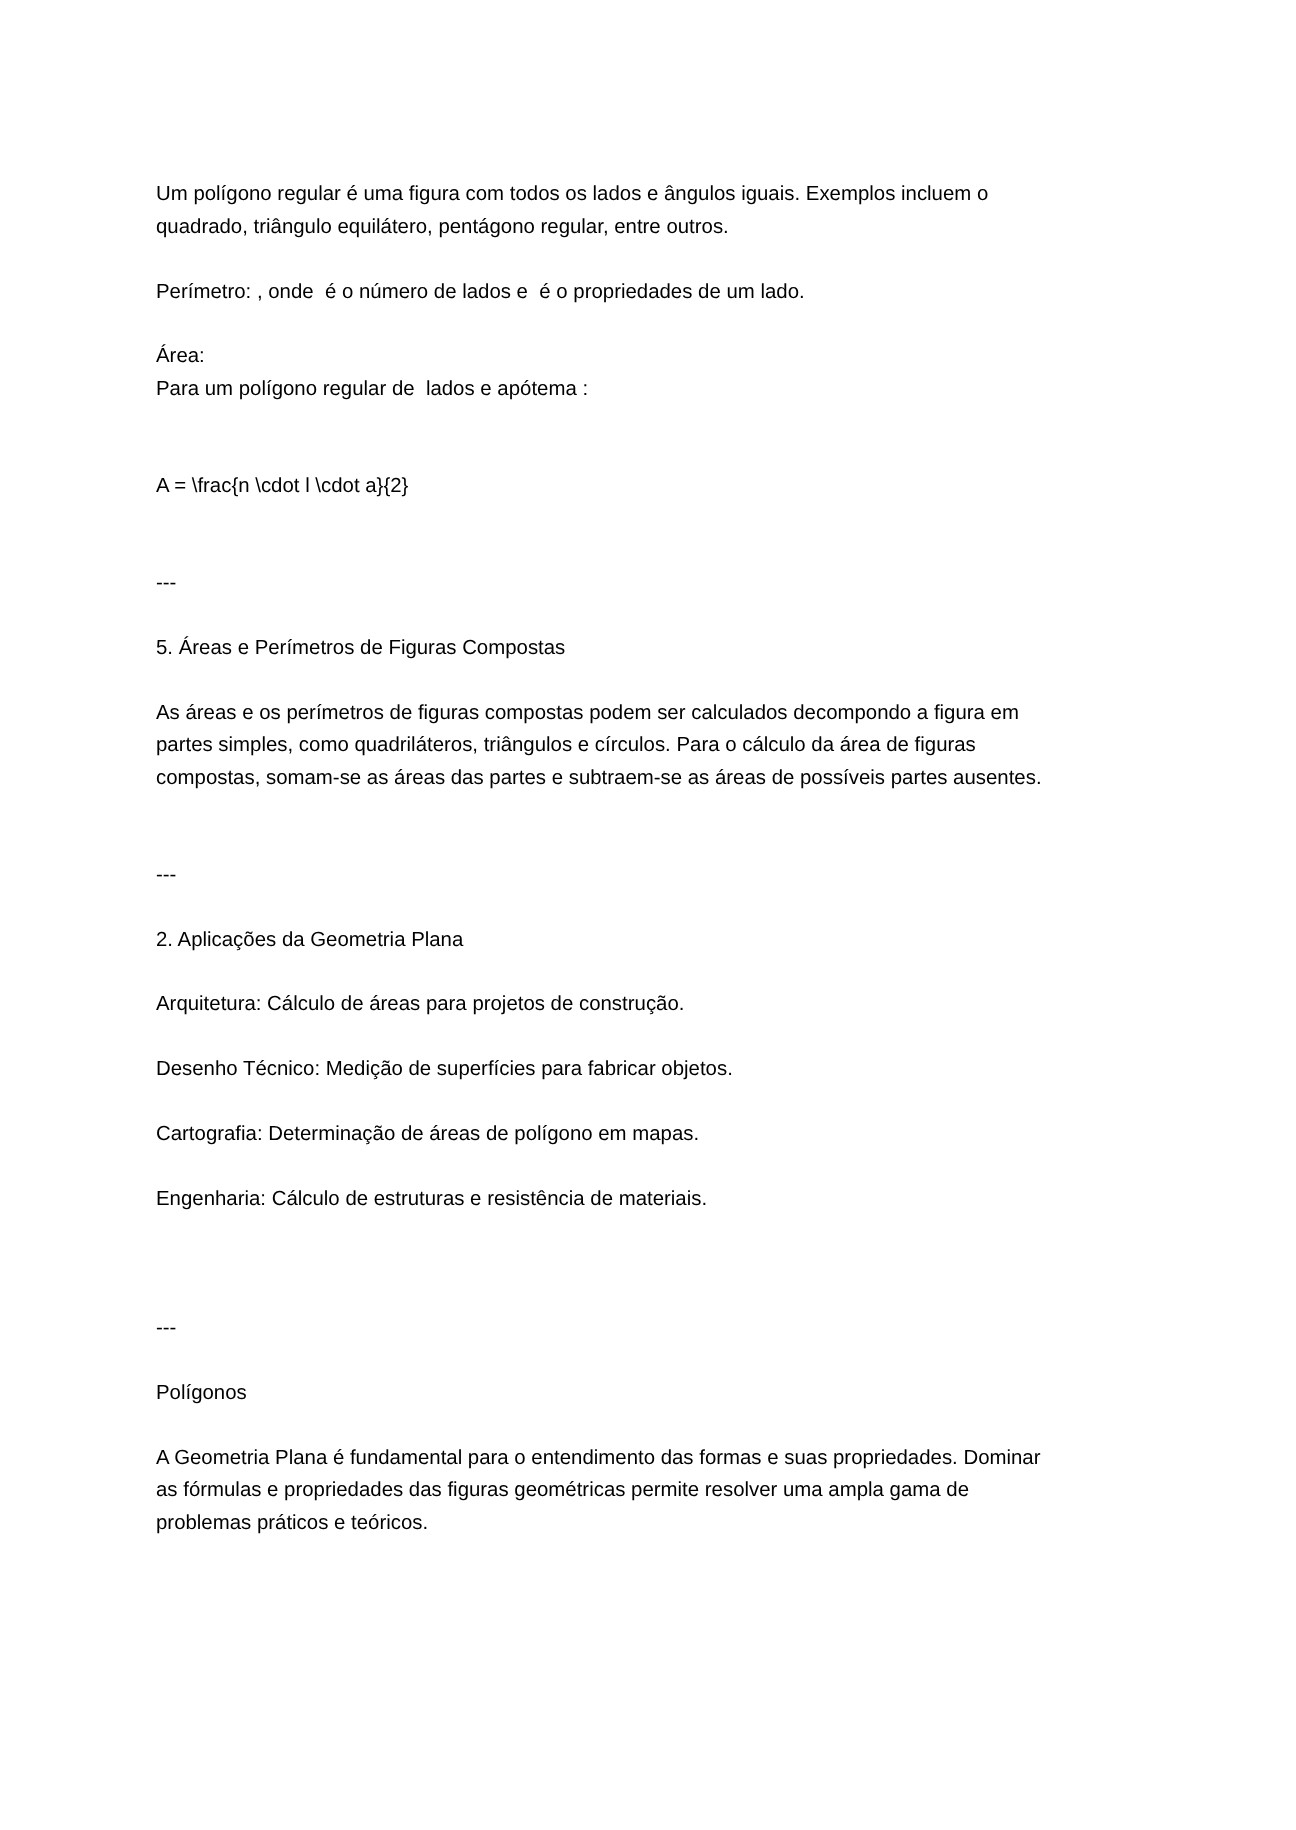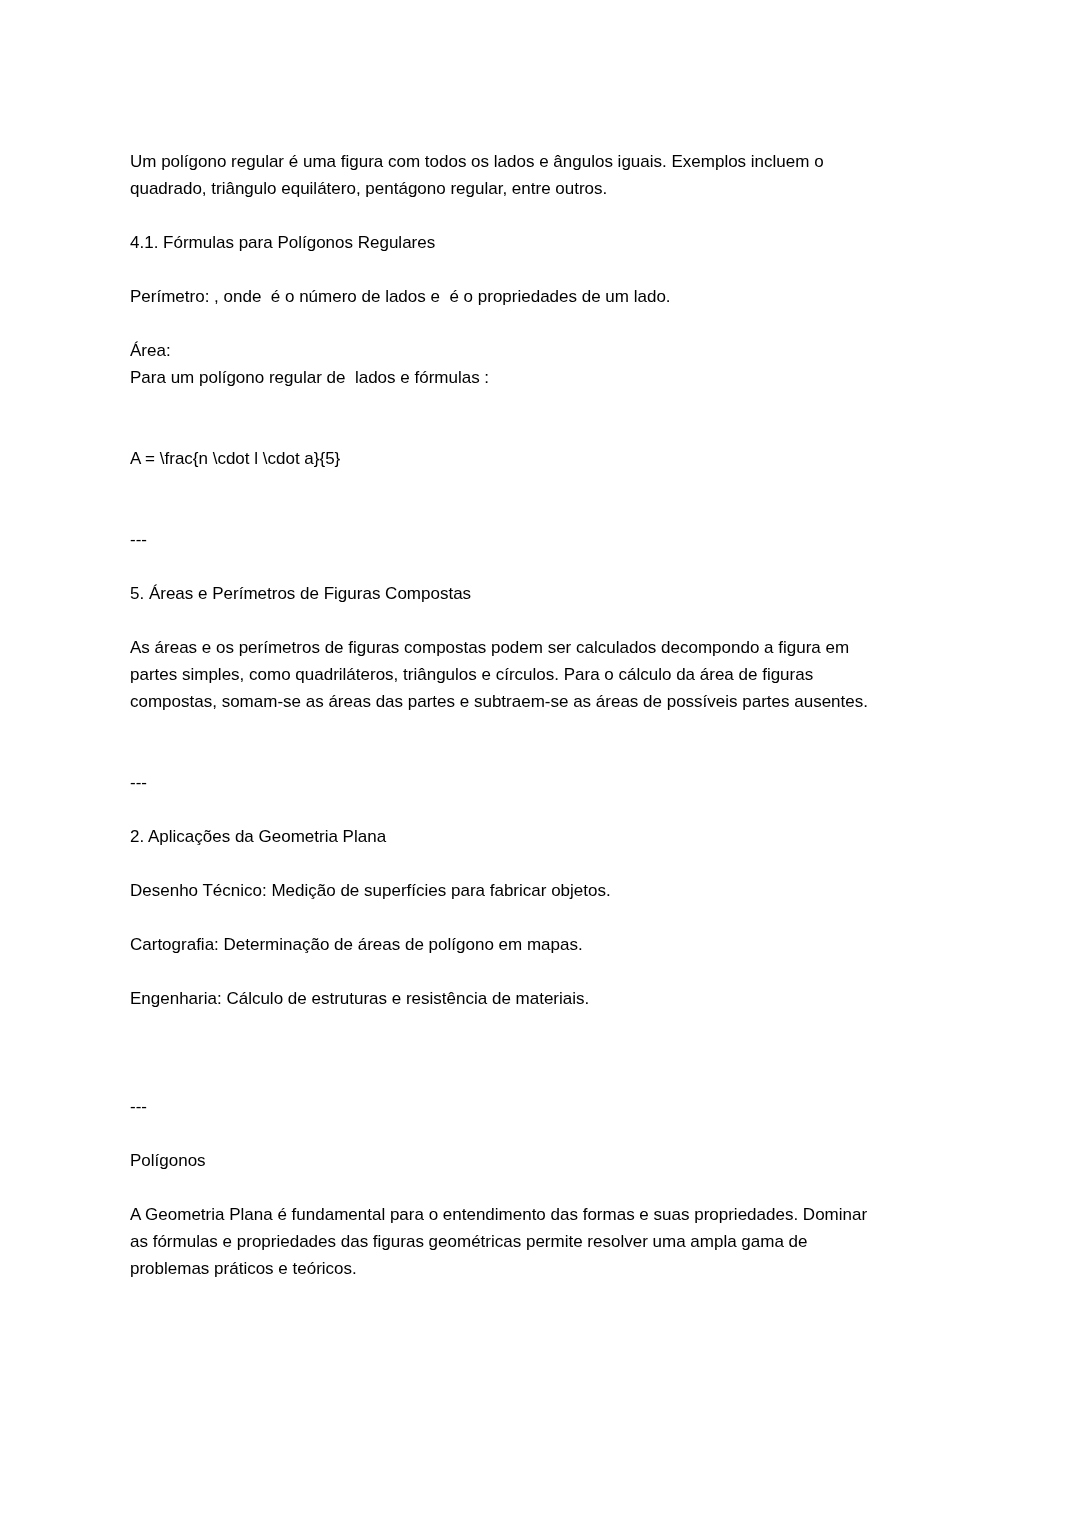"4.1. Fórmulas para Polígonos Regulares" p.para { html: <p>4.1. Fórmulas para Polígonos Regulares</p> -> none }
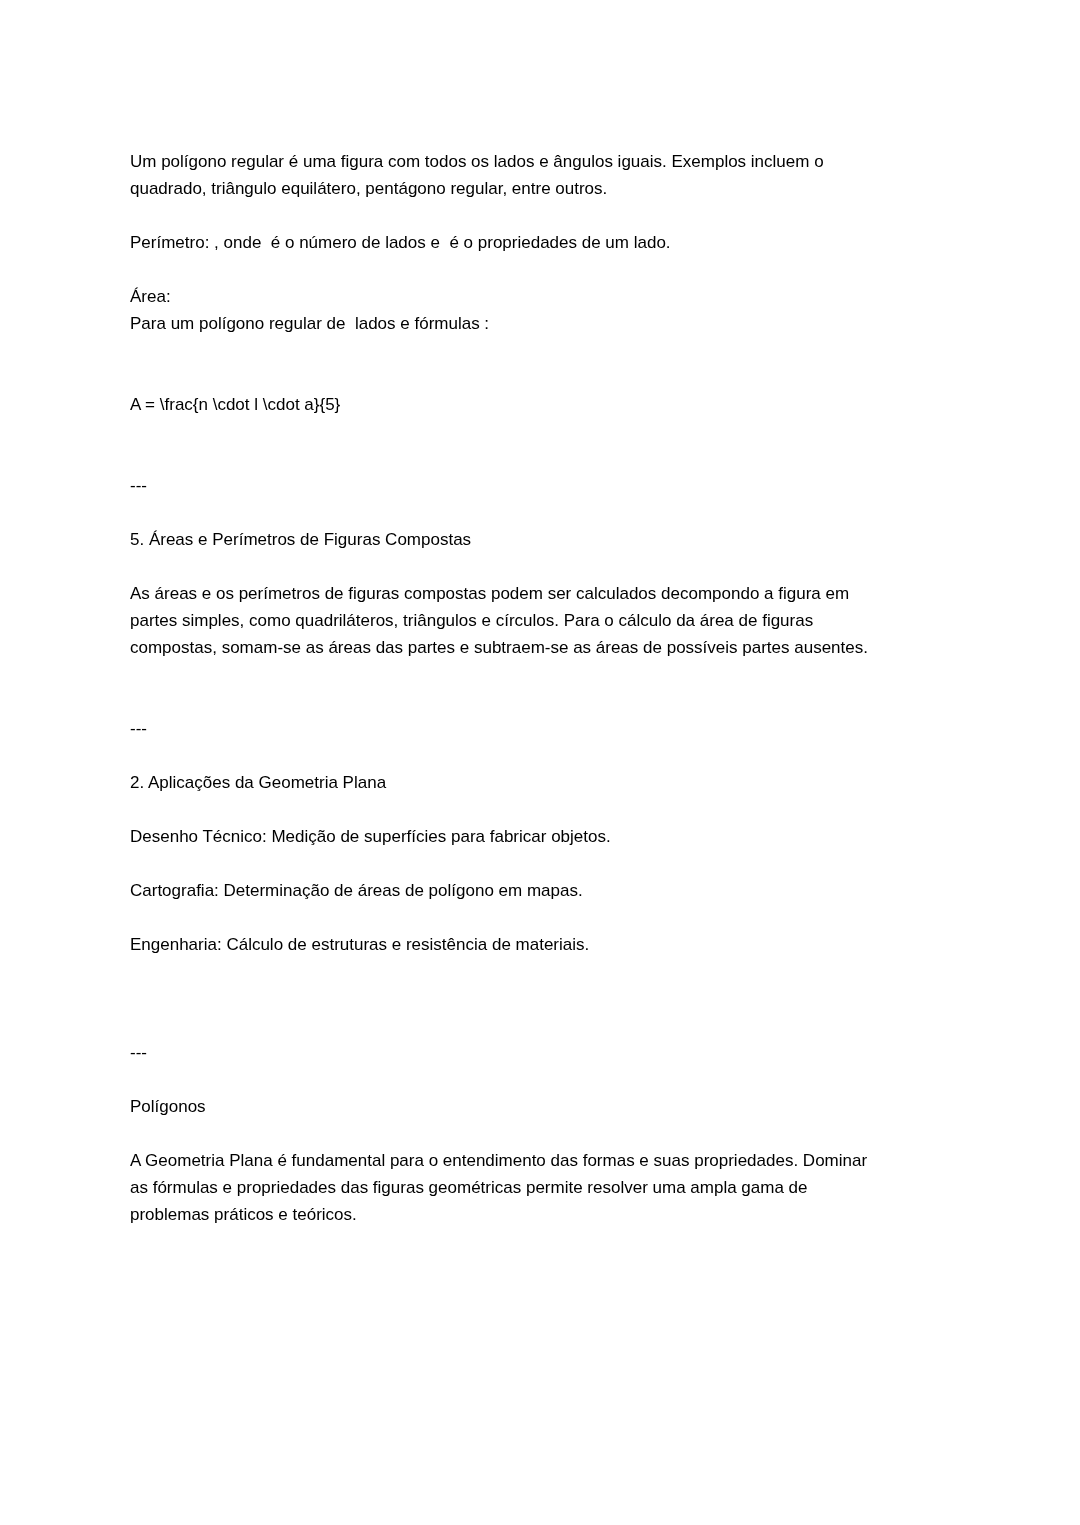"Área:" p.para { text: fórmulas -> apótema }
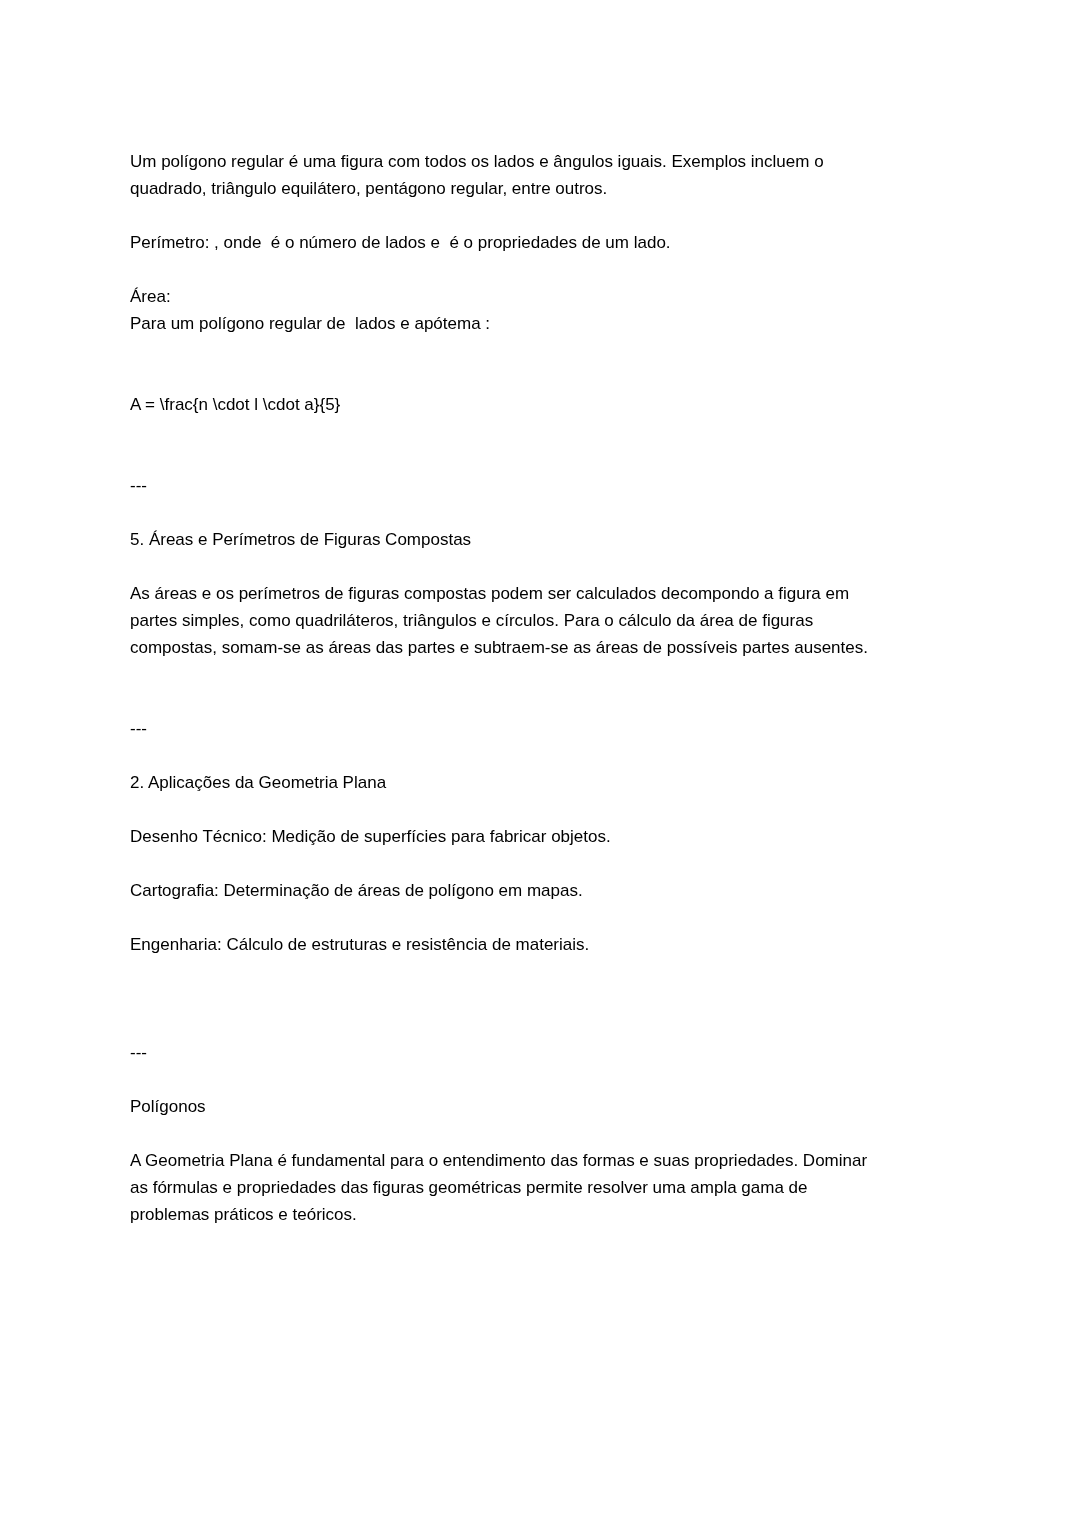"A = \frac{n \cdot l" p.para { text: 5 -> 2 }
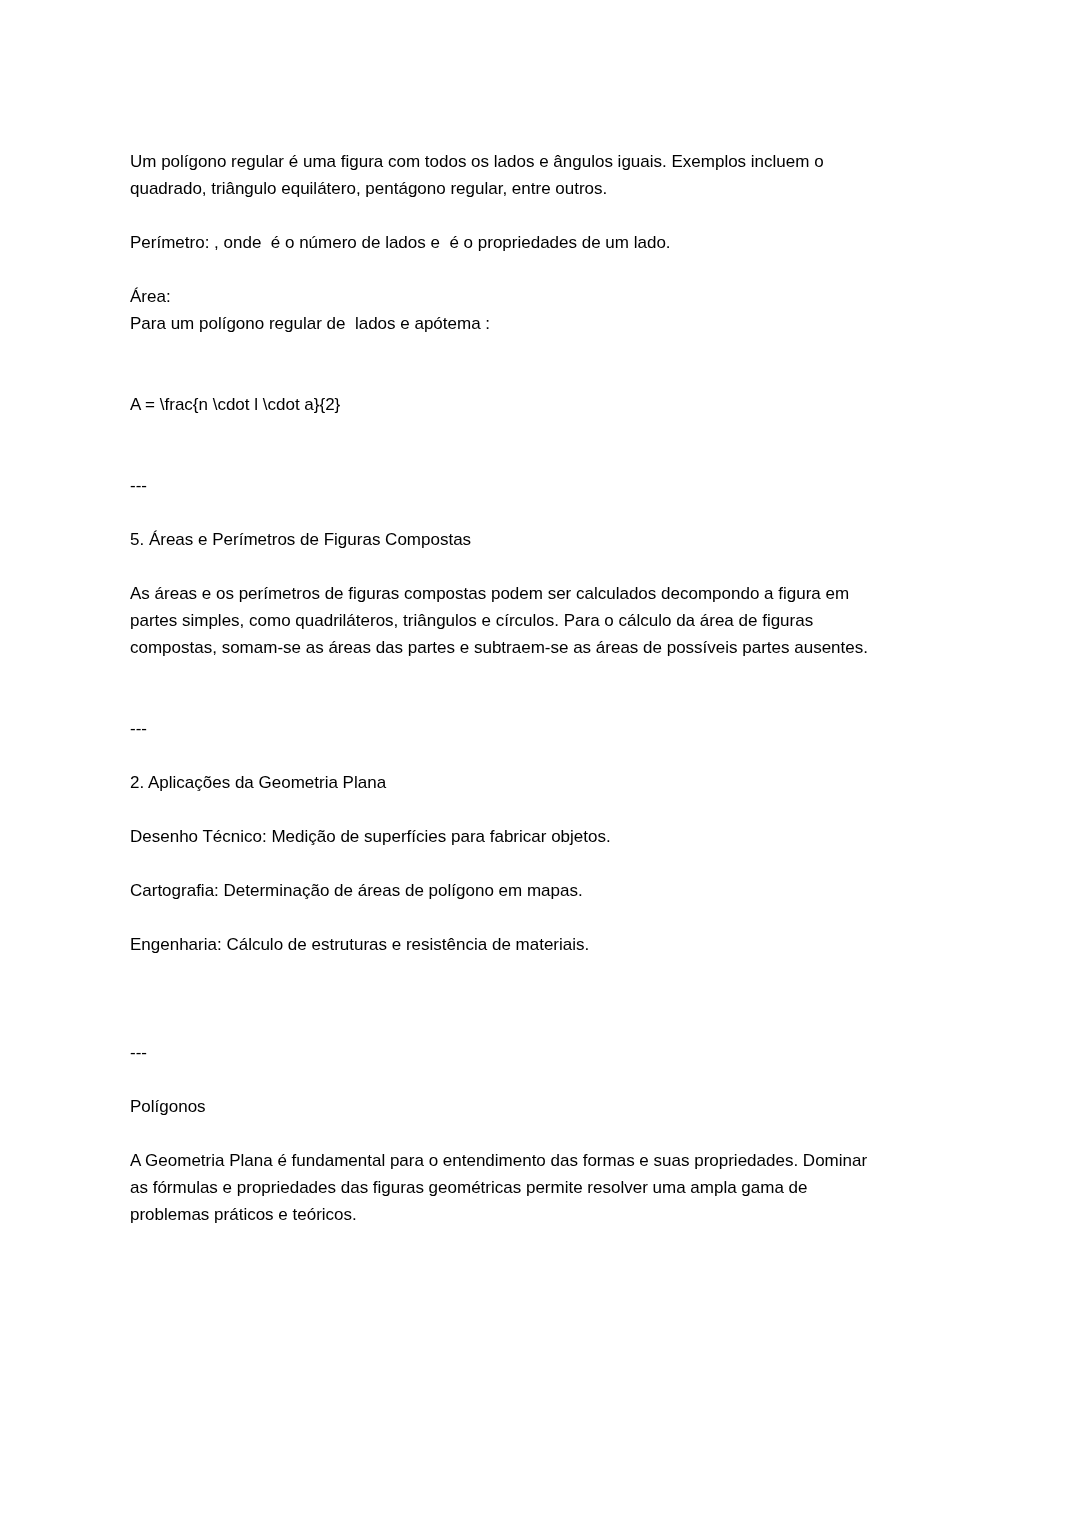"Arquitetura: Cálculo de áreas para" p.para { html: none -> <p>Arquitetura: Cálculo de áreas para projetos de construção.</p> }
